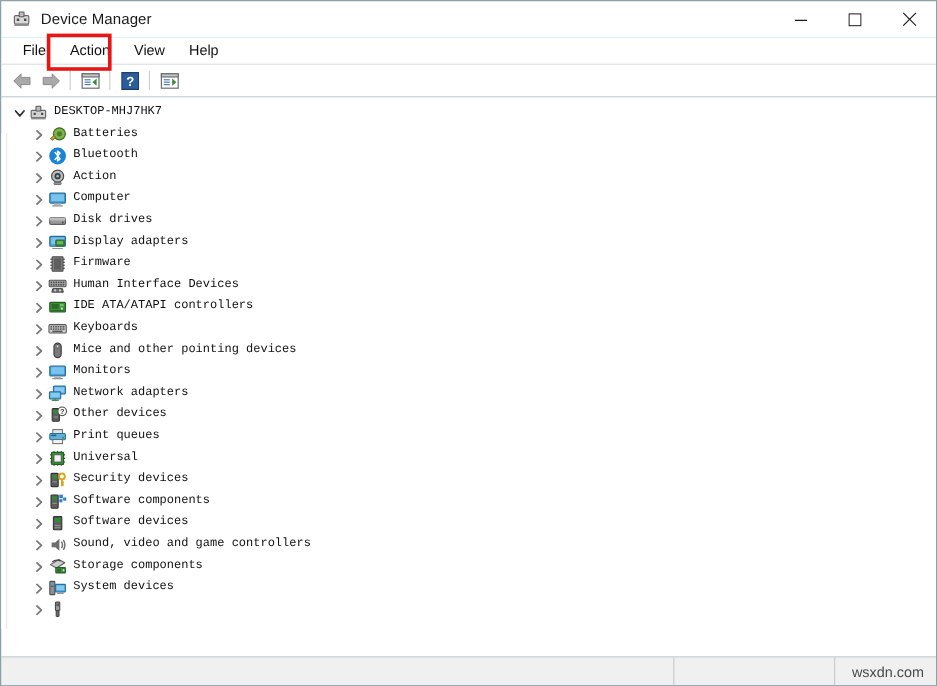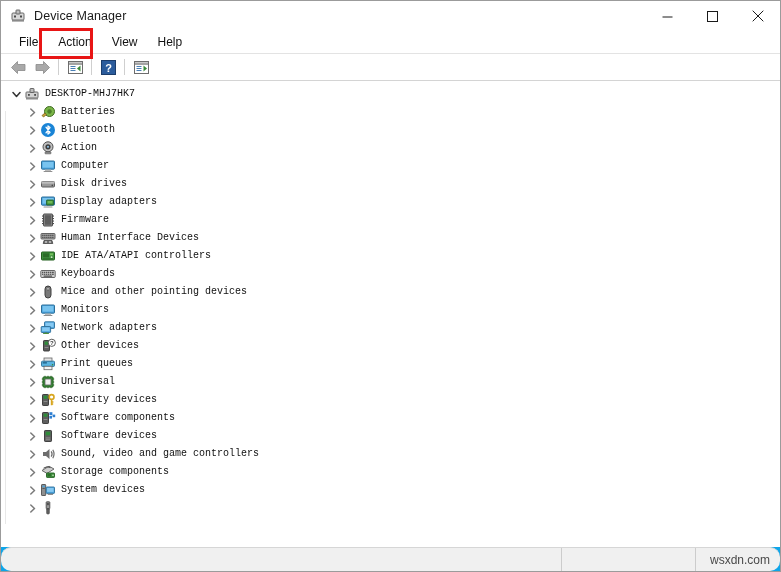"wsxdn.com" #statusbar { border-radius: 10px -> none }
